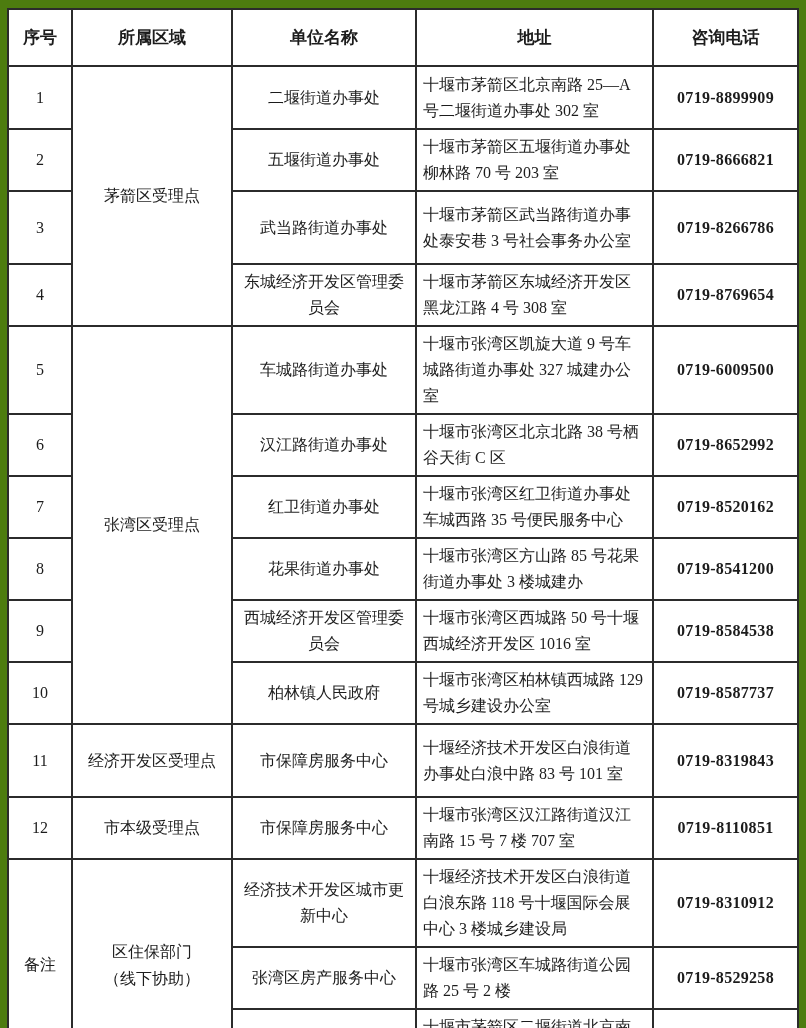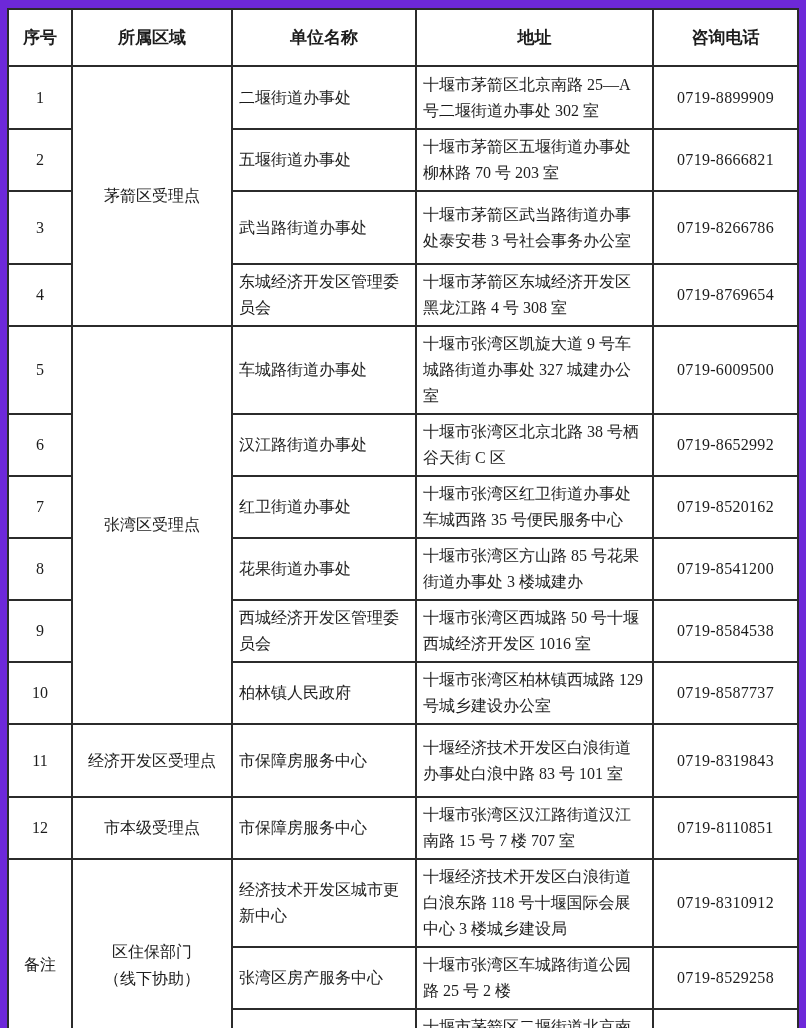"序号" .page { background: #6d28d9 -> #4d7c0f }
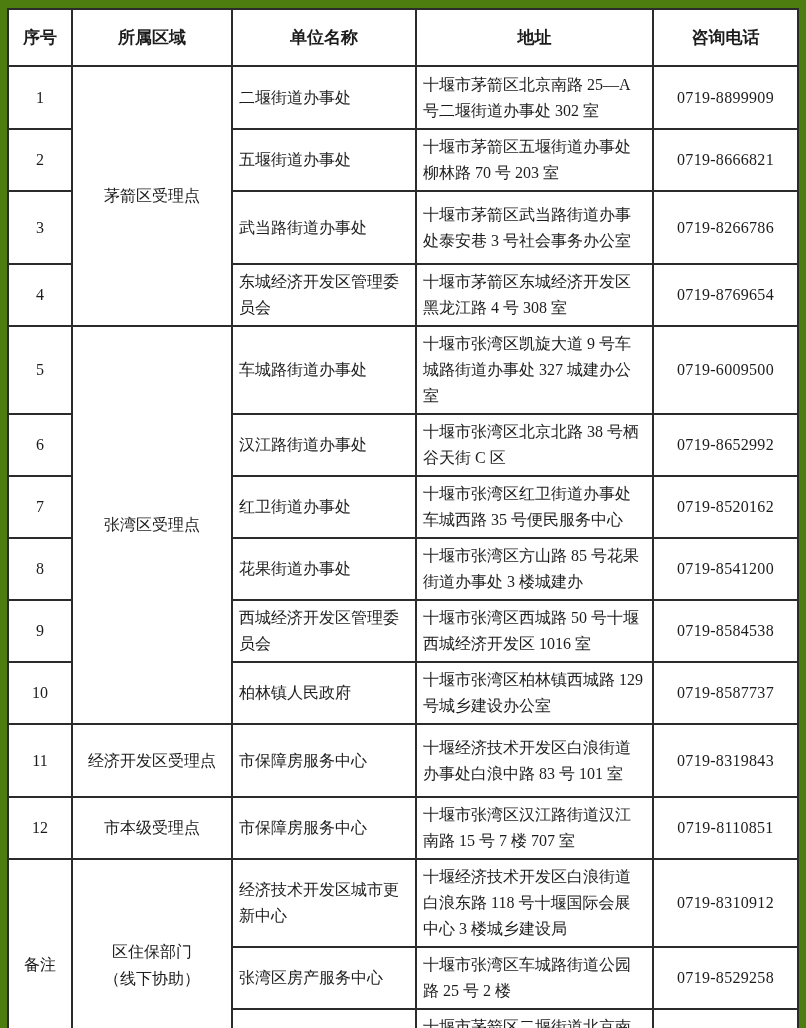"二堰街道办事处" td.c { text-align: none -> center }
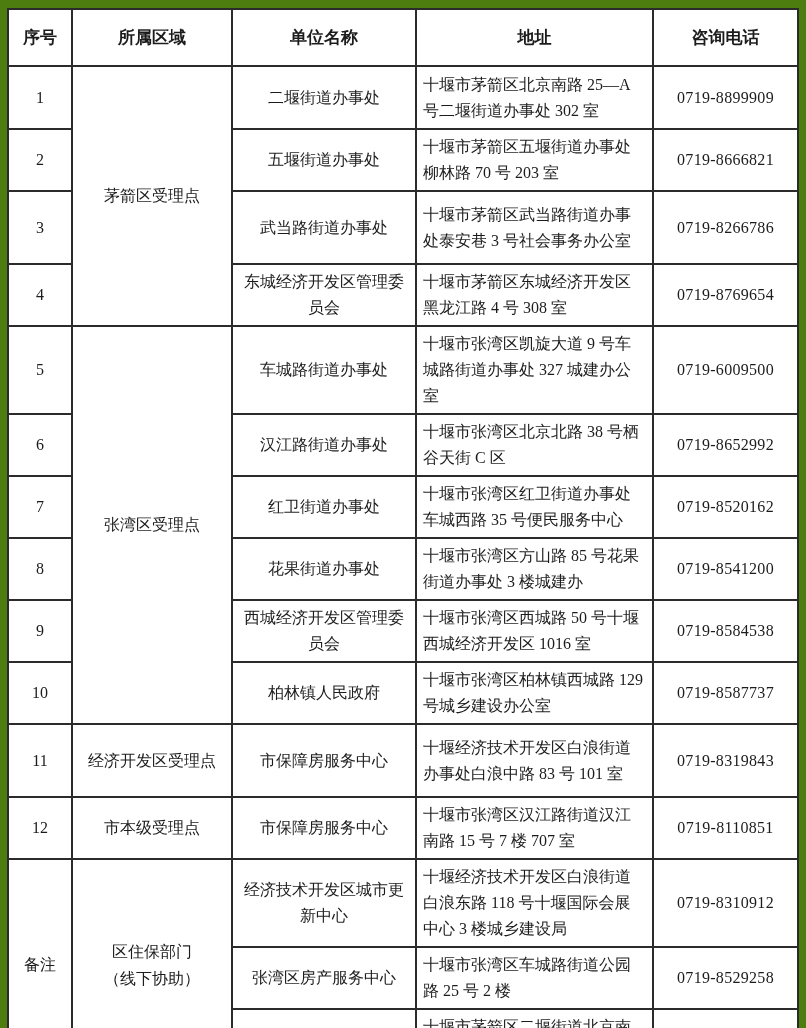"0719-8899909" td.phone { font-weight: none -> bold }
